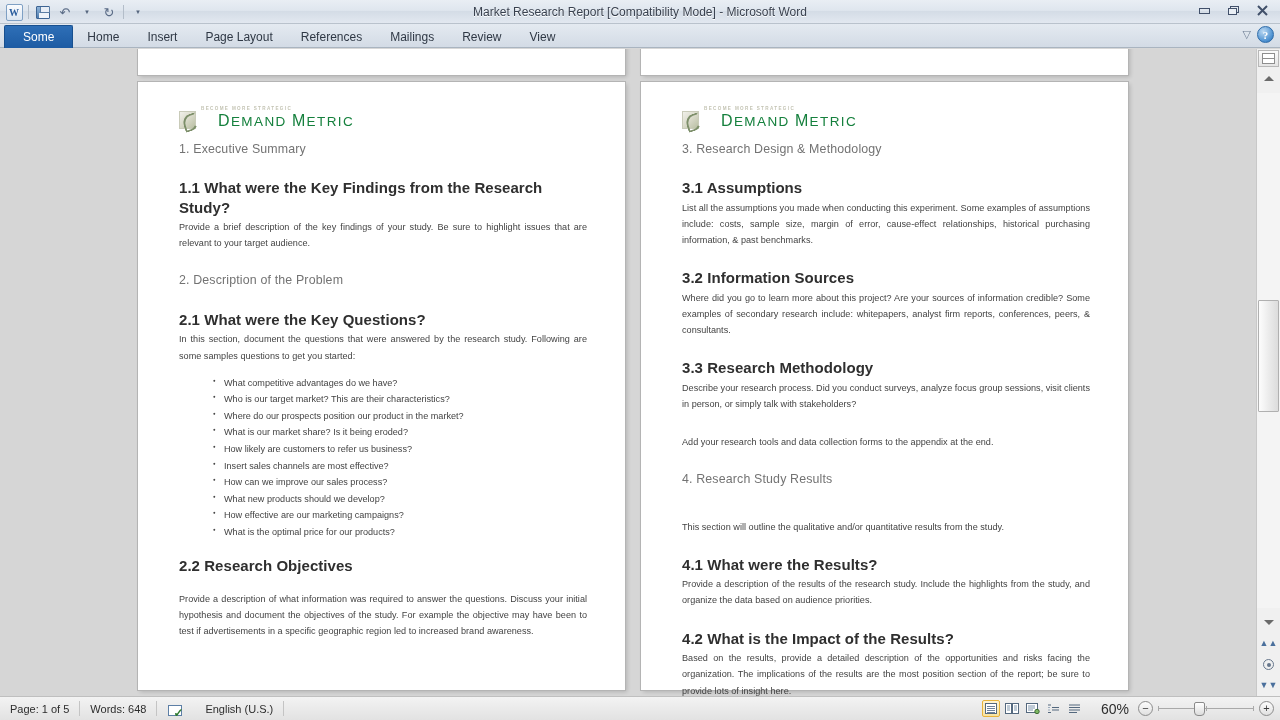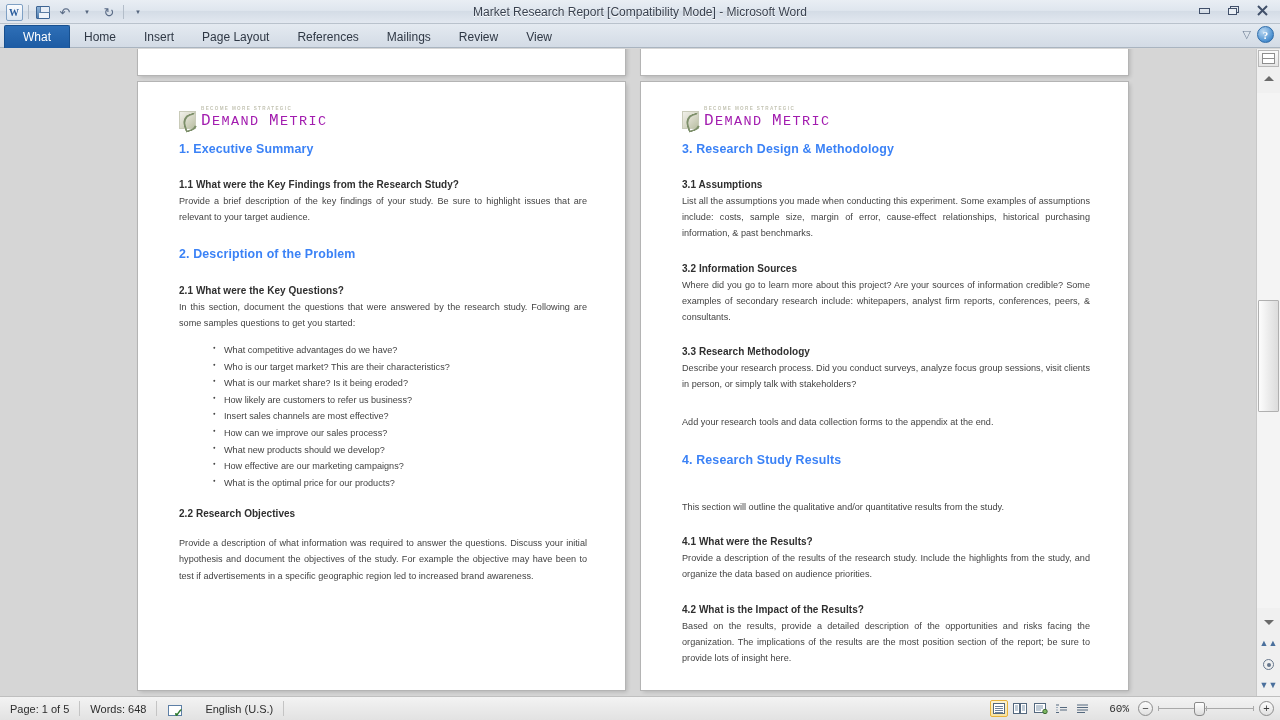"What" div.tab { text: What -> Some }
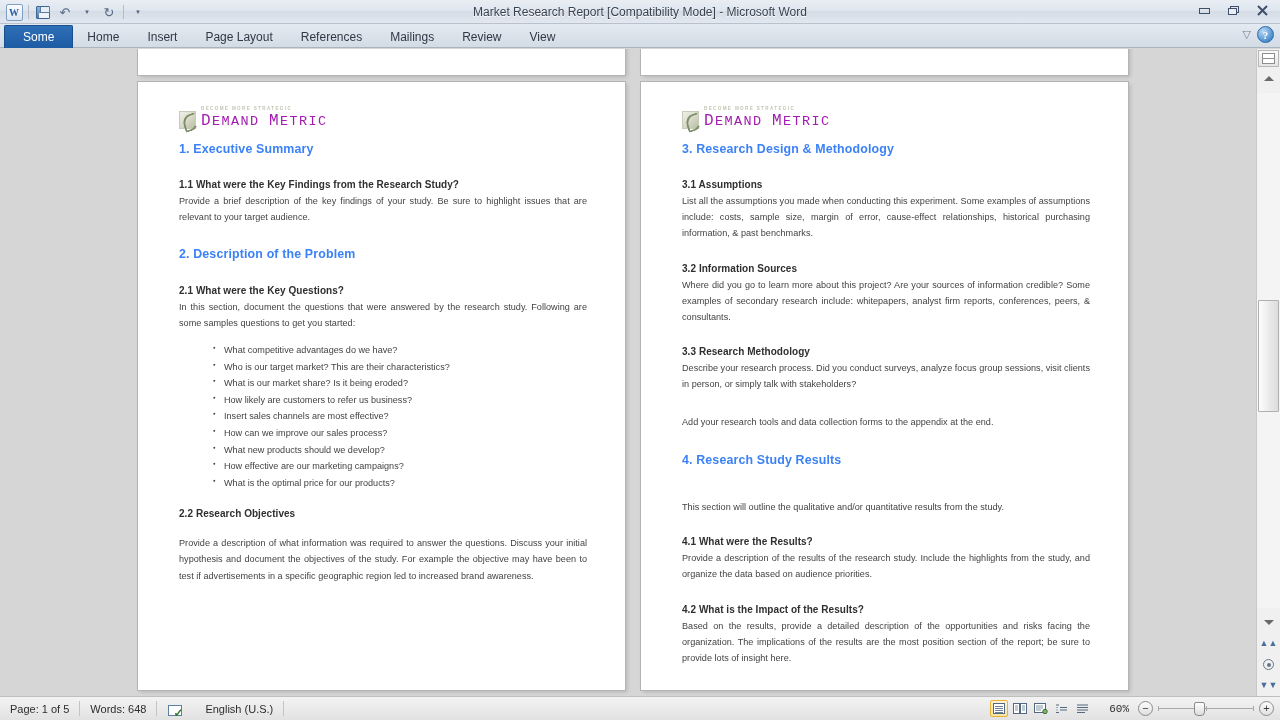"DEMAND METRIC" .logo-name { color: #a21caf -> #15803d; font-family: Liberation Mono, monospace -> Liberation Sans, sans-serif; margin-left: none -> 17px }
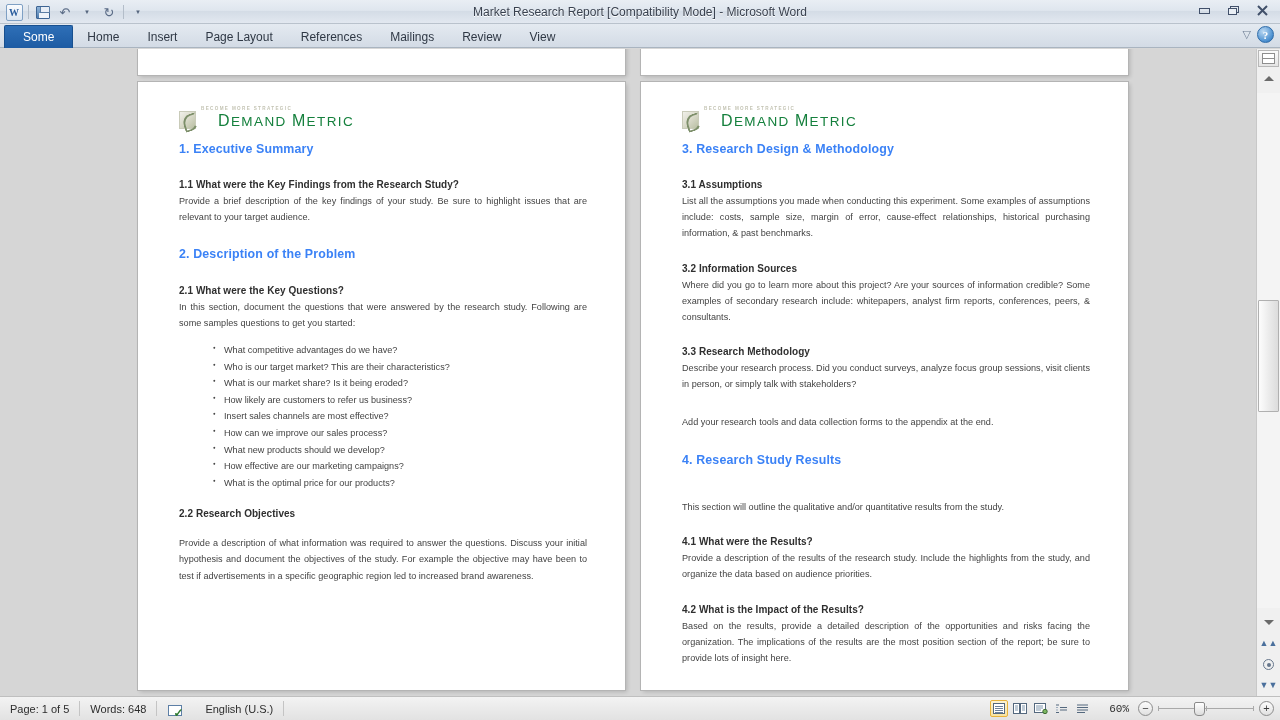"1. Executive Summary" h1.doc-h1 { color: #3b82f6 -> #737373; font-weight: bold -> normal }
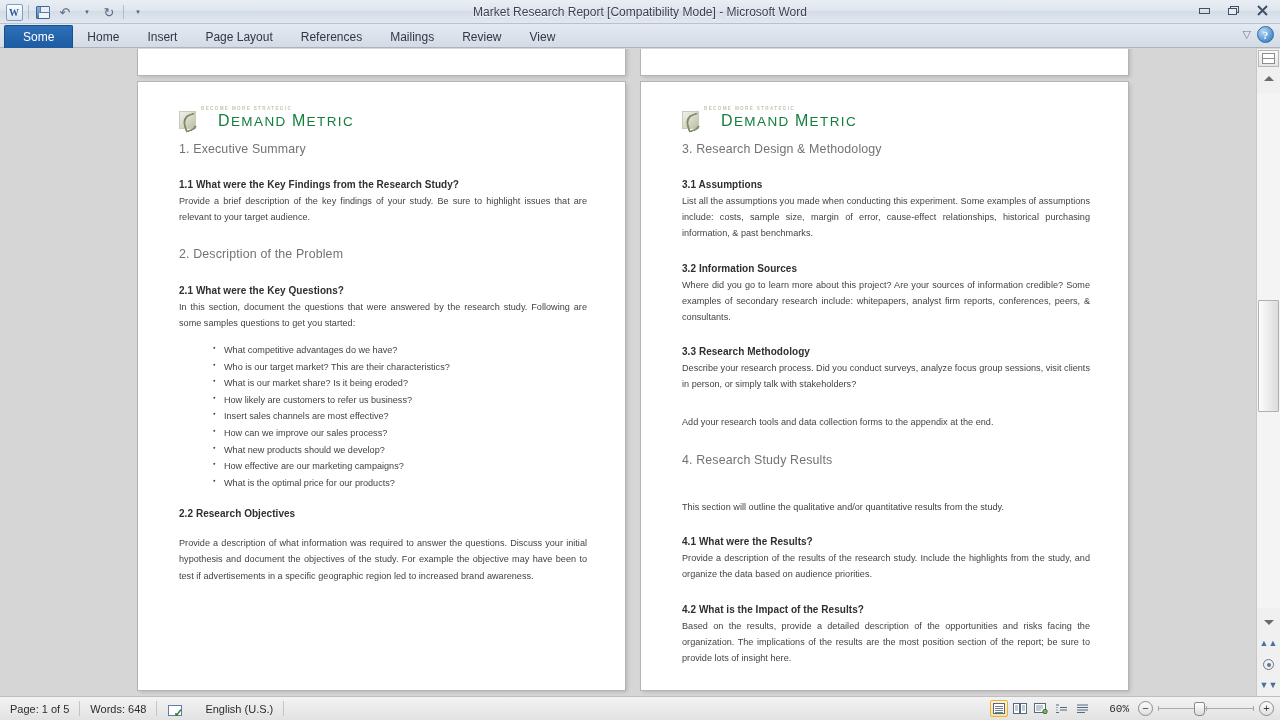"1.1 What were the Key" h2.doc-h2 { font-size: 10px -> 15px }
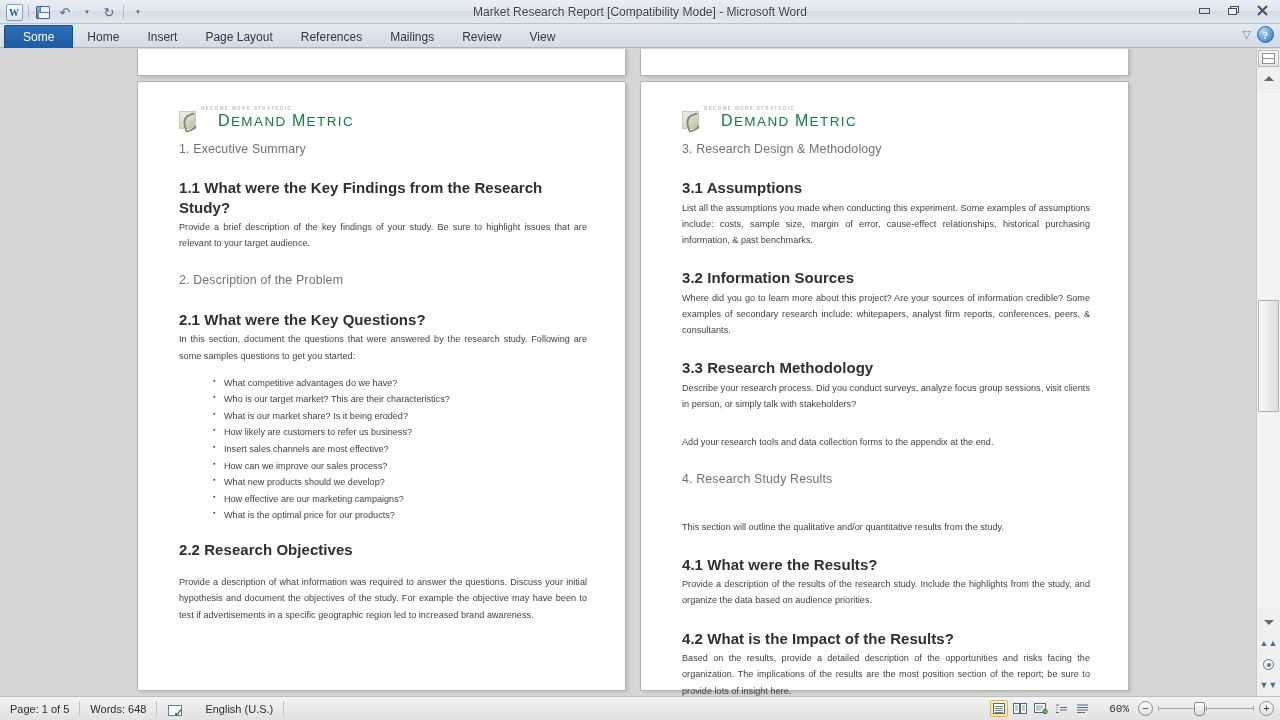"Where do our prospects position" li { html: none -> <li>Where do our prospects position our product in the market?</li> }
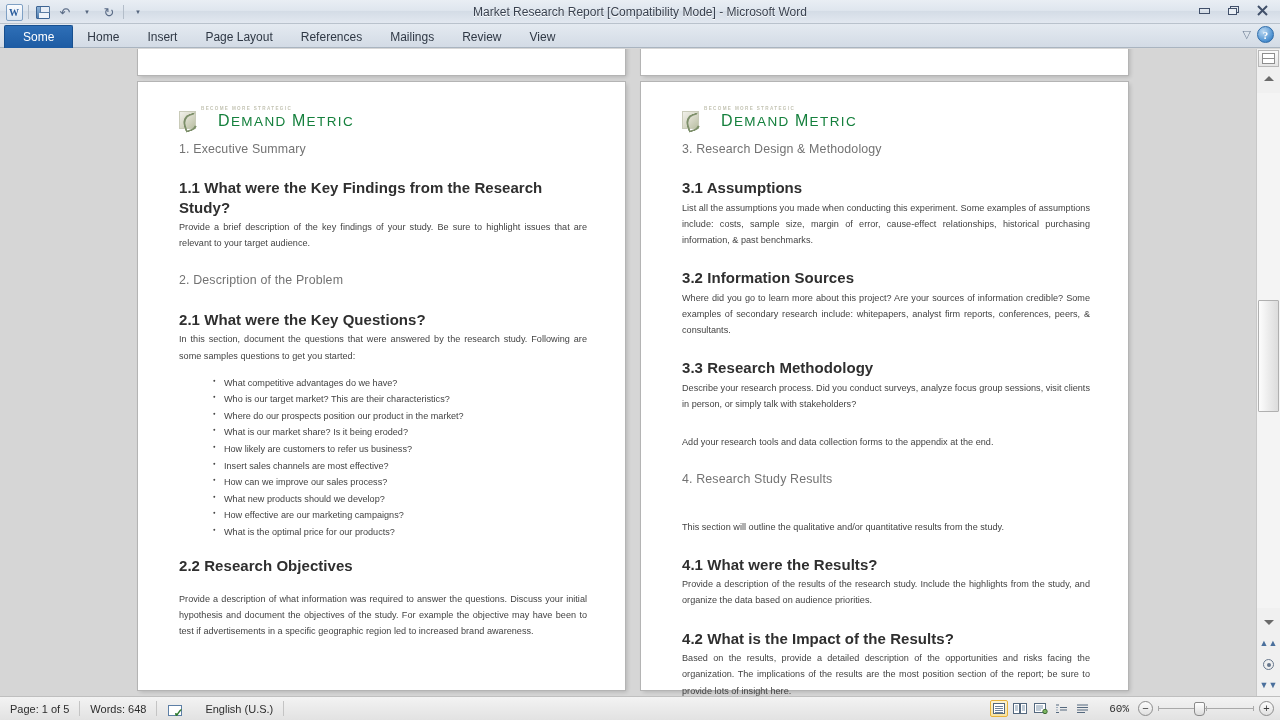"60%" .zoom-pct { font-family: Liberation Mono, monospace -> none; font-size: 11px -> 14px }
